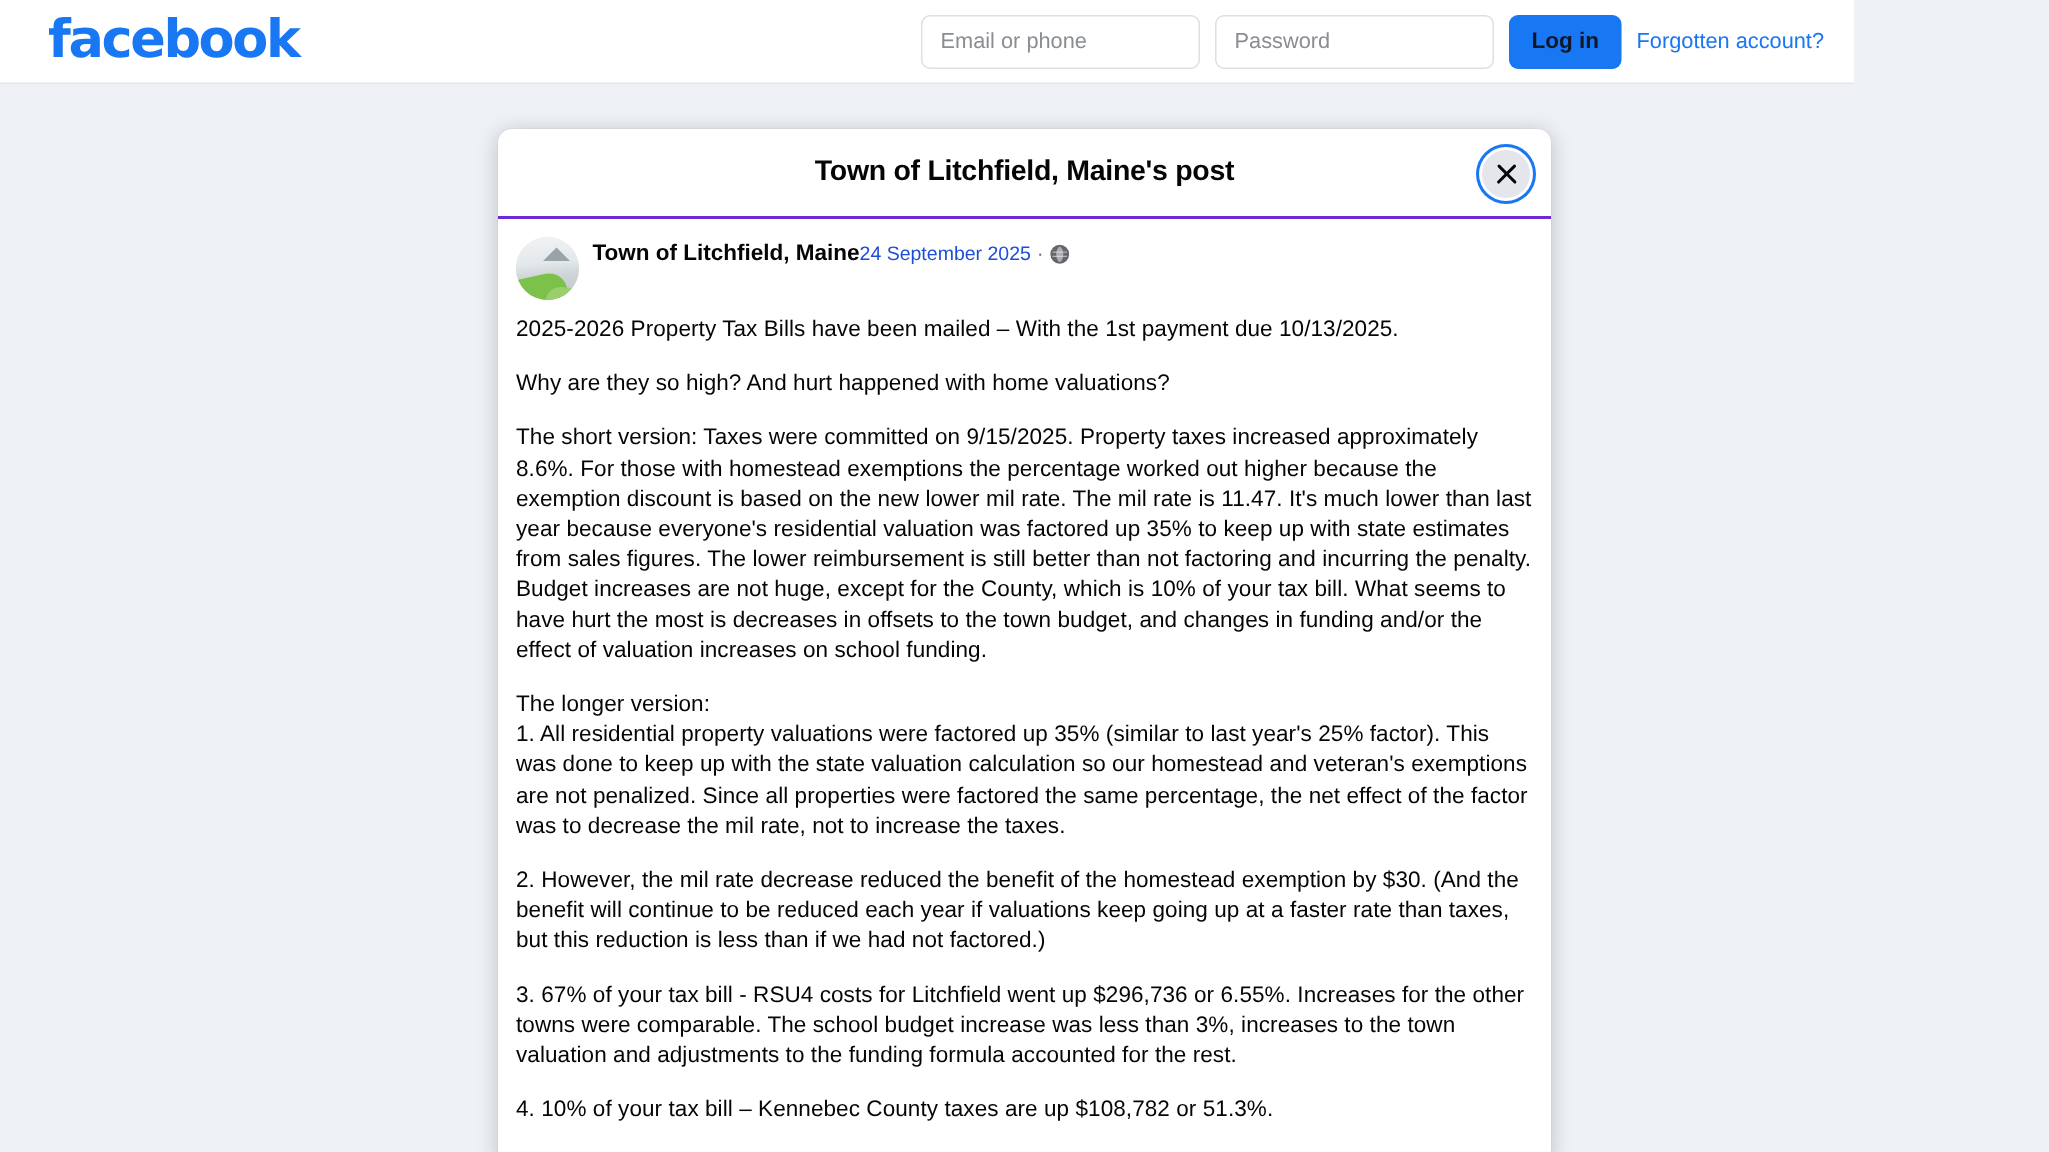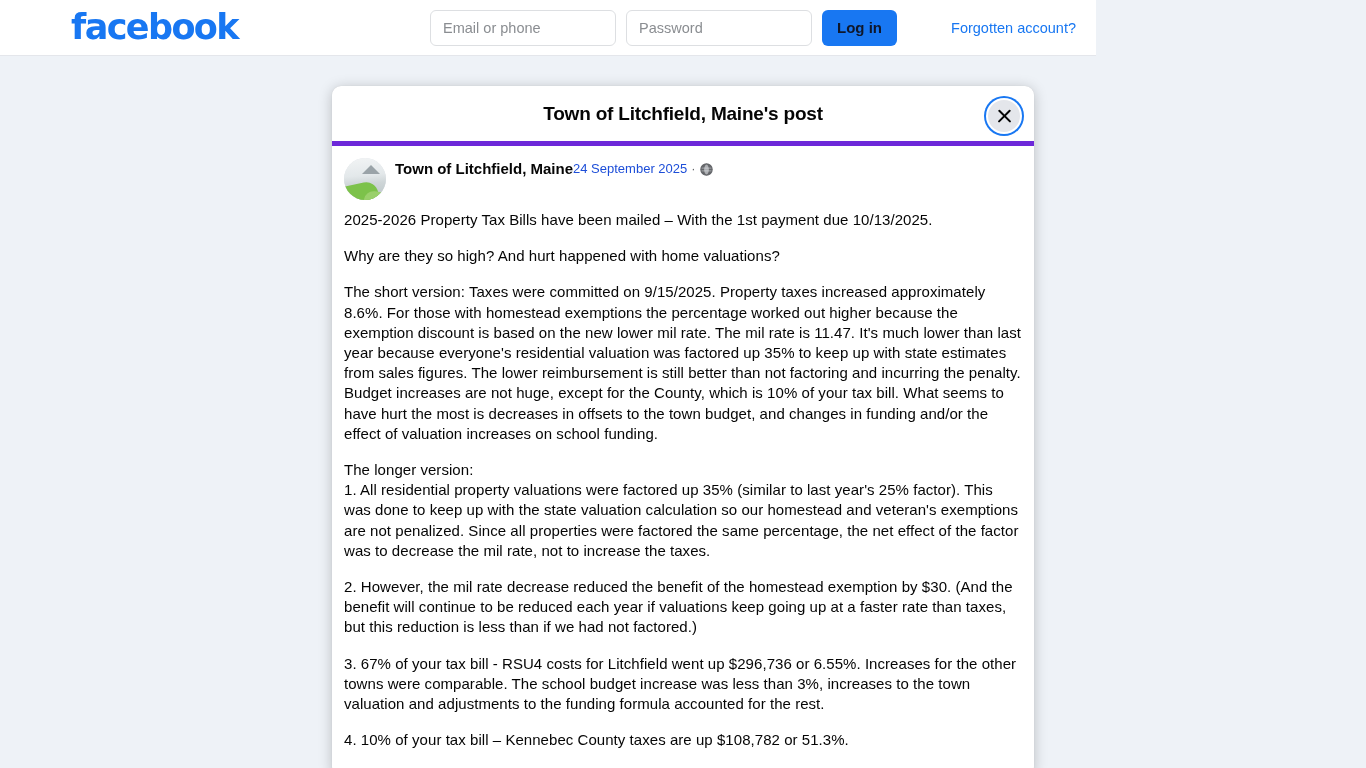"facebook" #fb-header { padding-left: 39px -> none; width: 1096px -> 1236px }
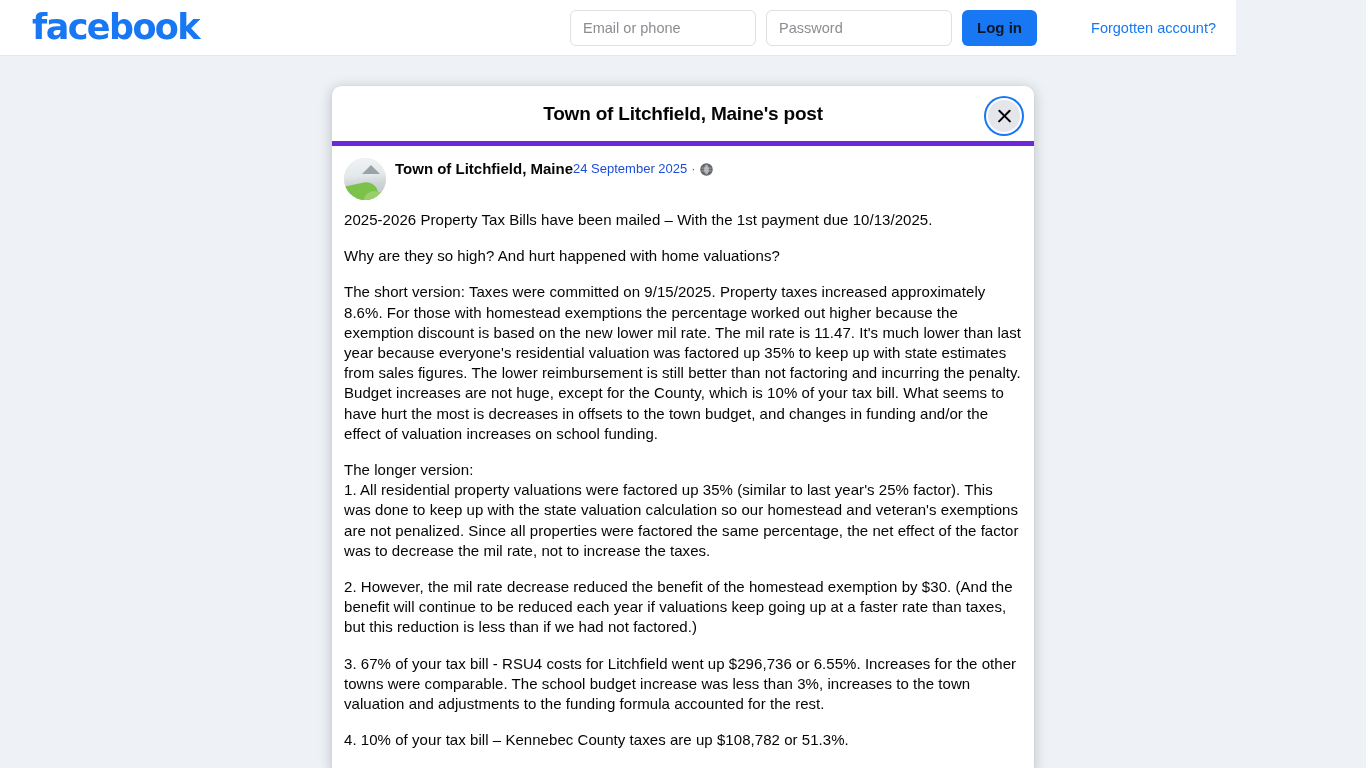"Forgotten account?" #forgotten-link { margin-left: 44px -> none }
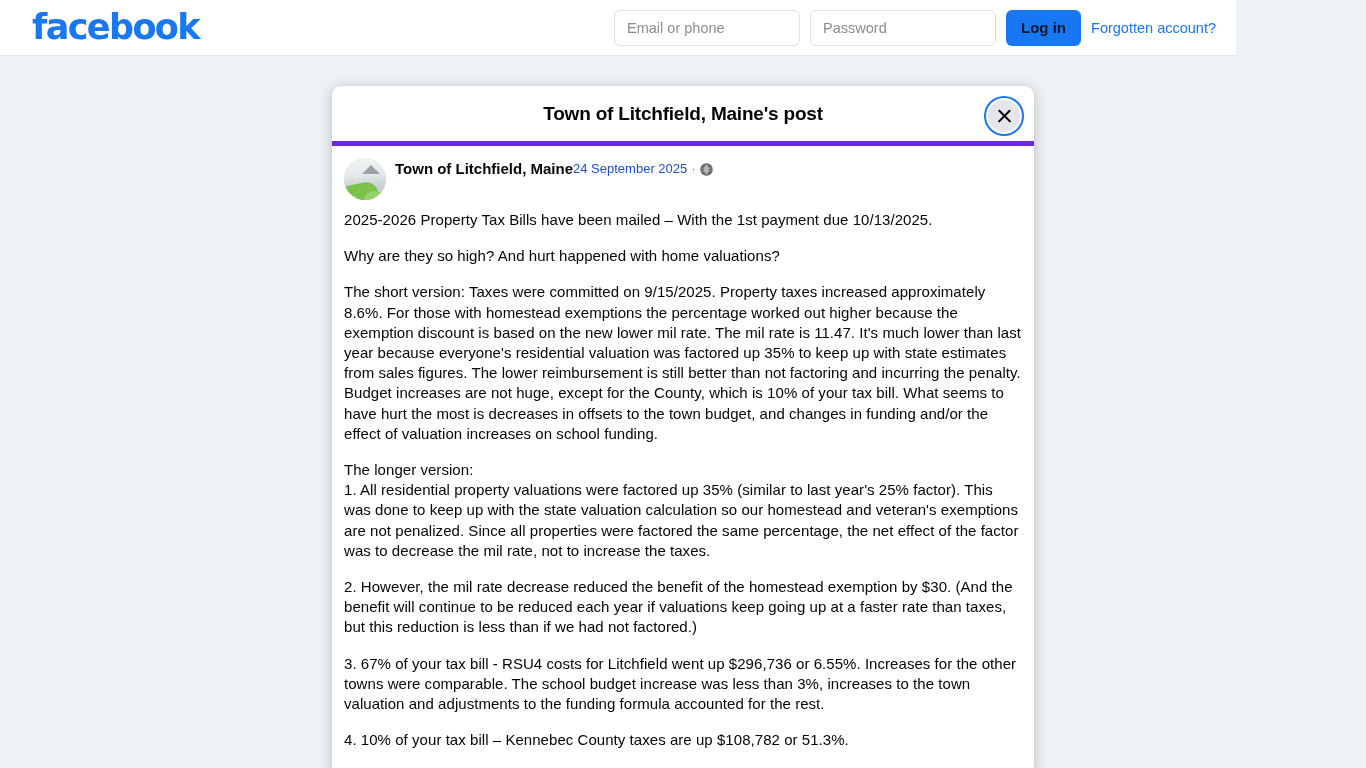"Town of Litchfield, Maine's post" #dialog-header { border-bottom: 5px solid #6d28d9 -> 2px solid #6d28d9 }
